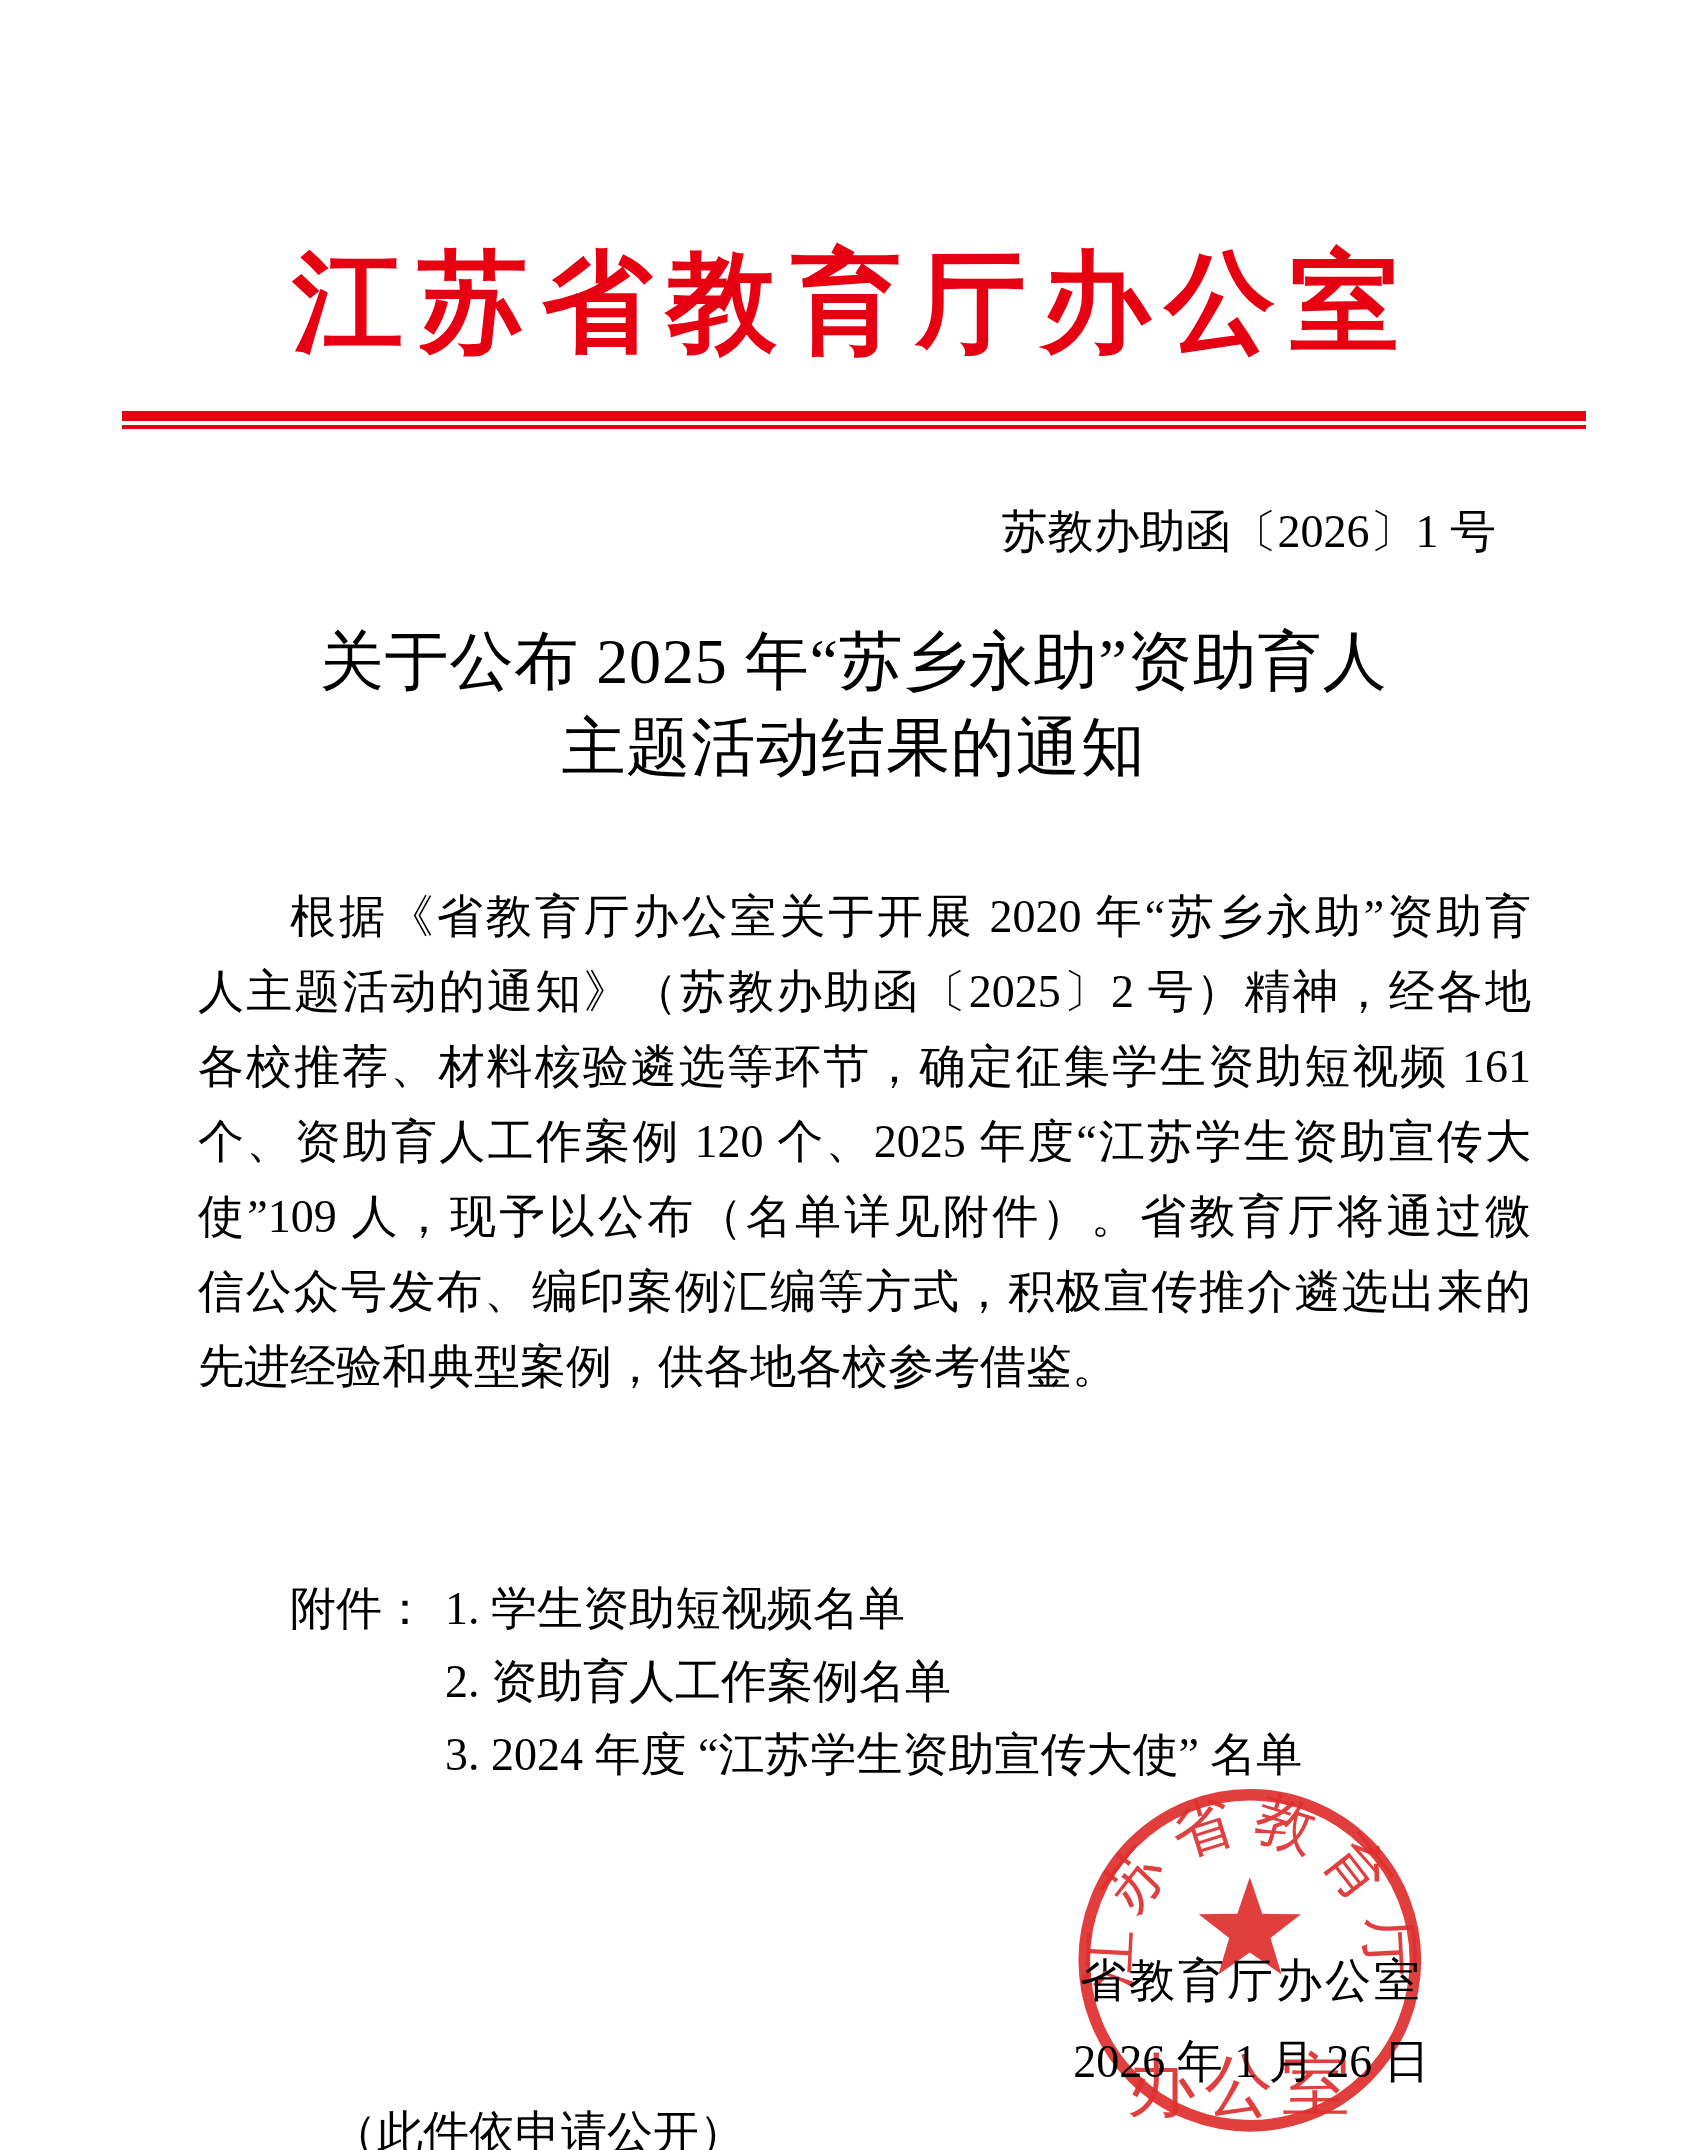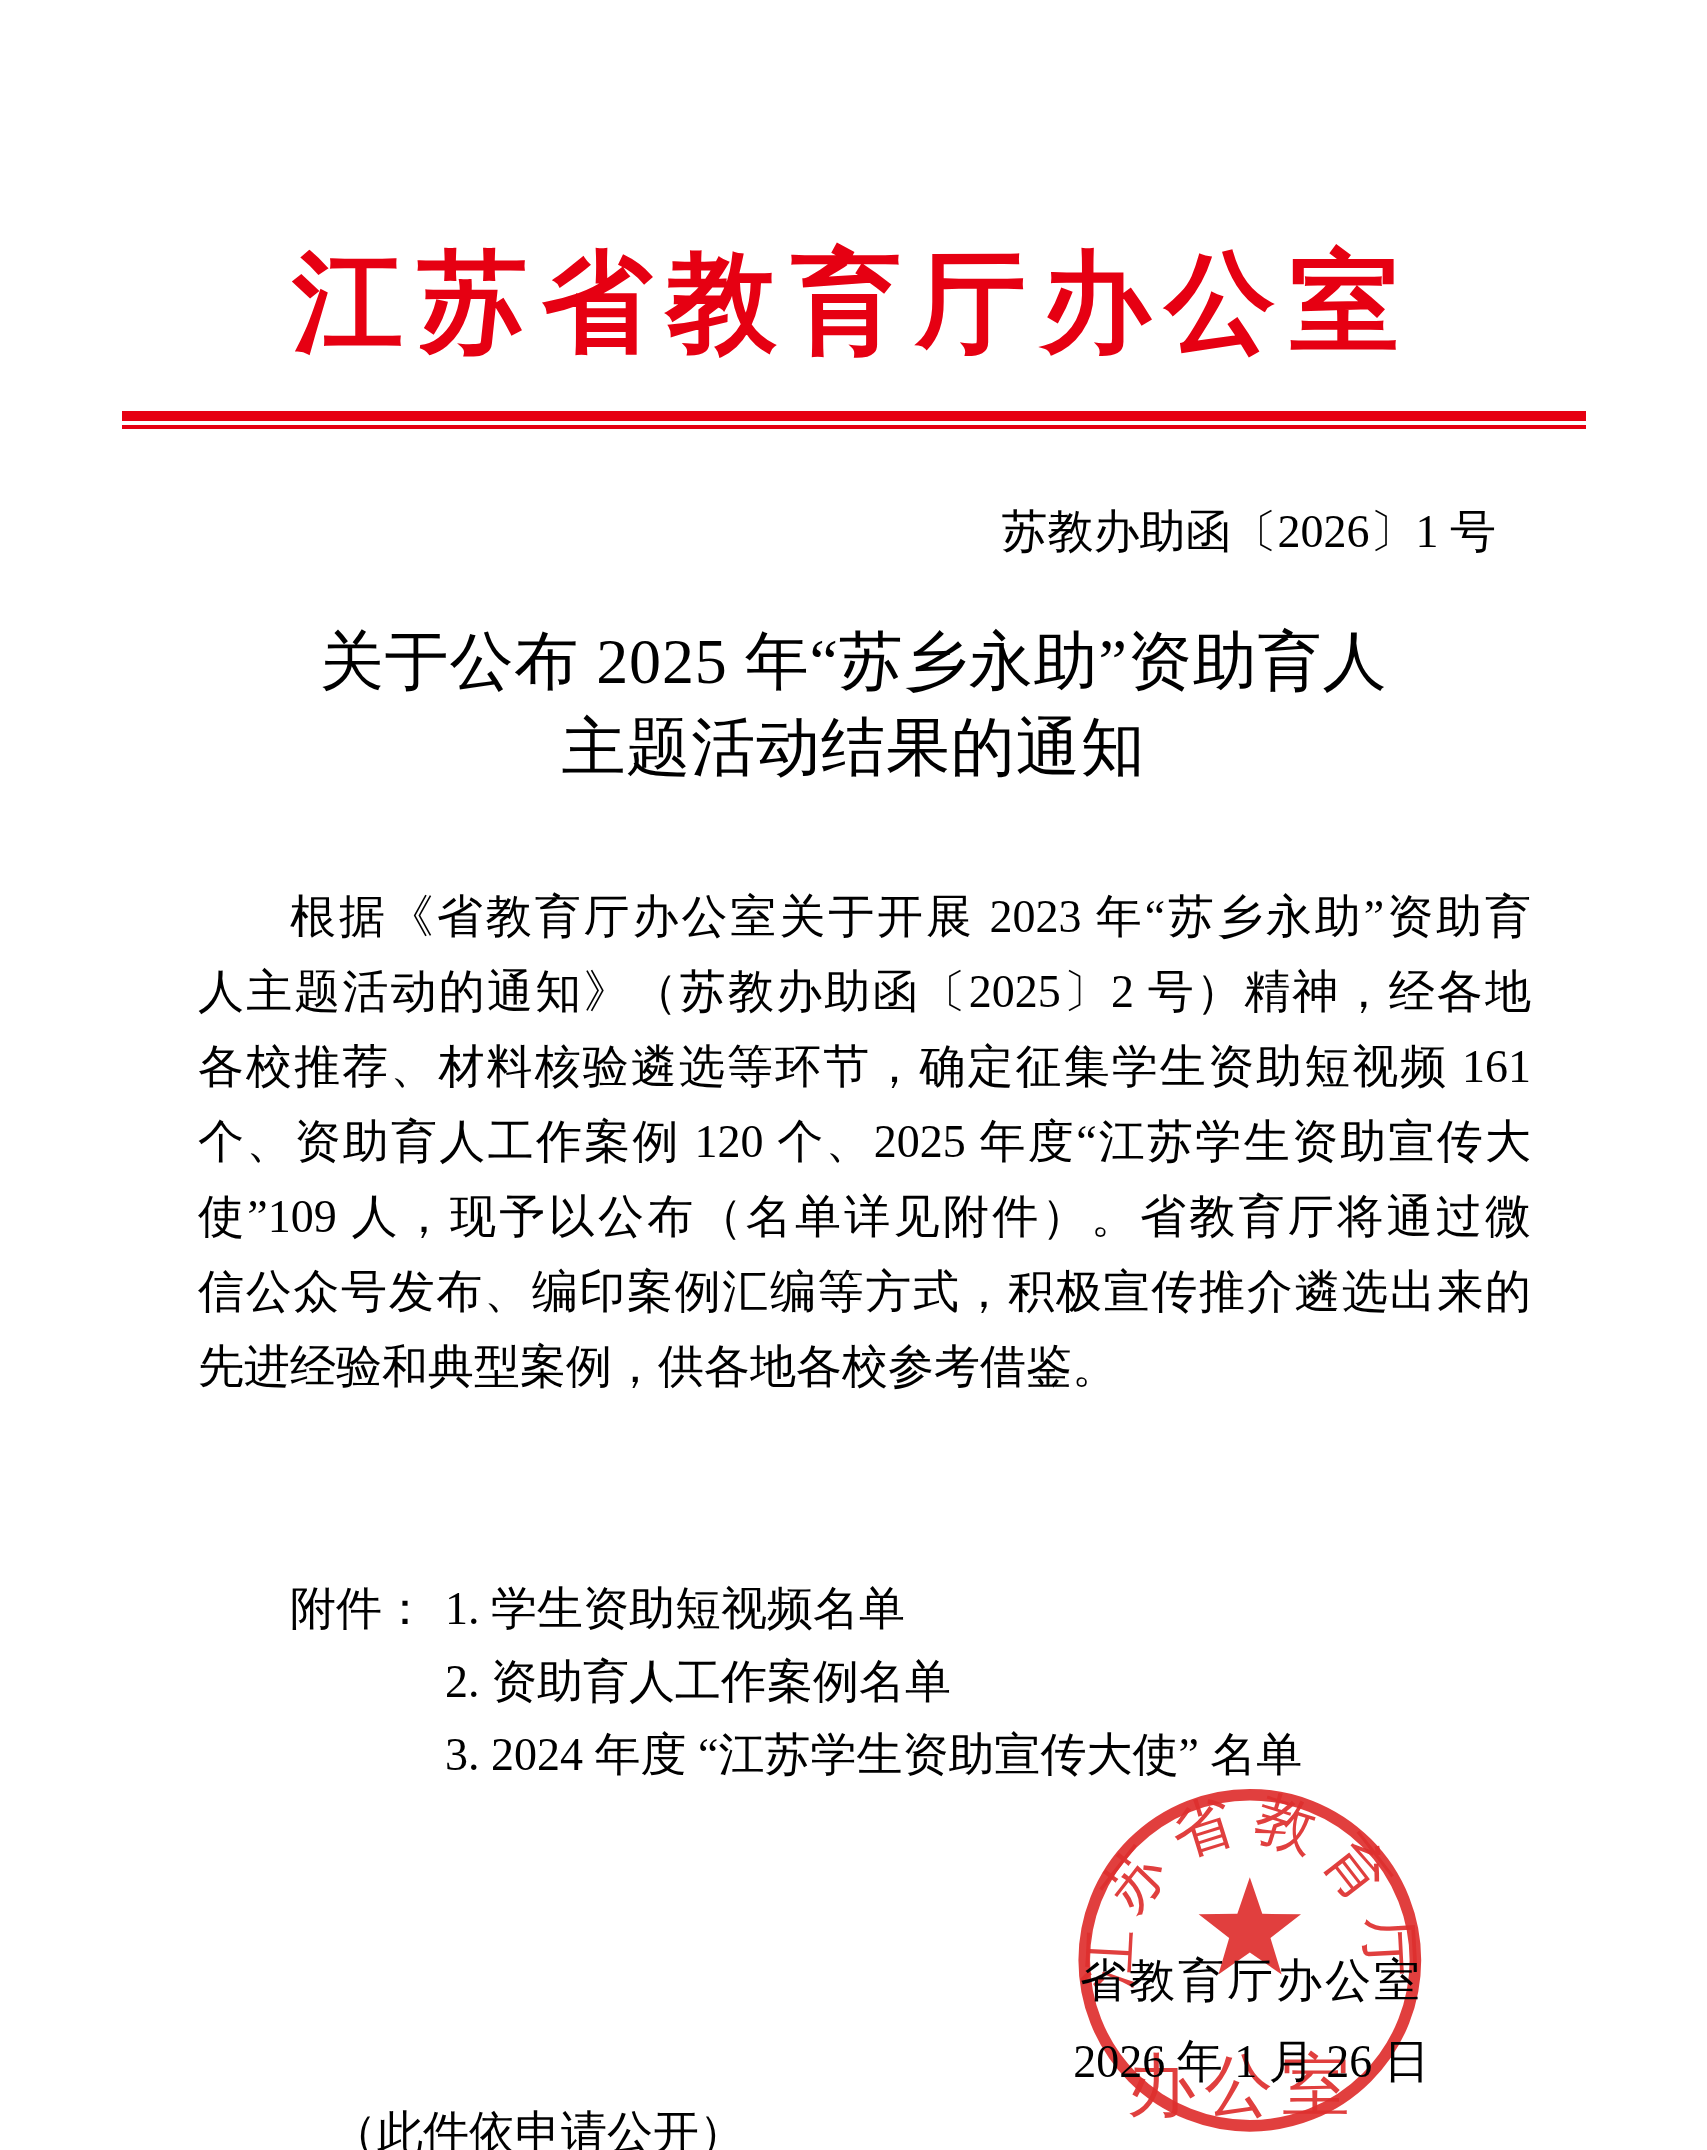"根据《省教育厅办公室关于开展 2023 年“苏乡永助”资助育" div.bline { text: 2023 -> 2020 }
